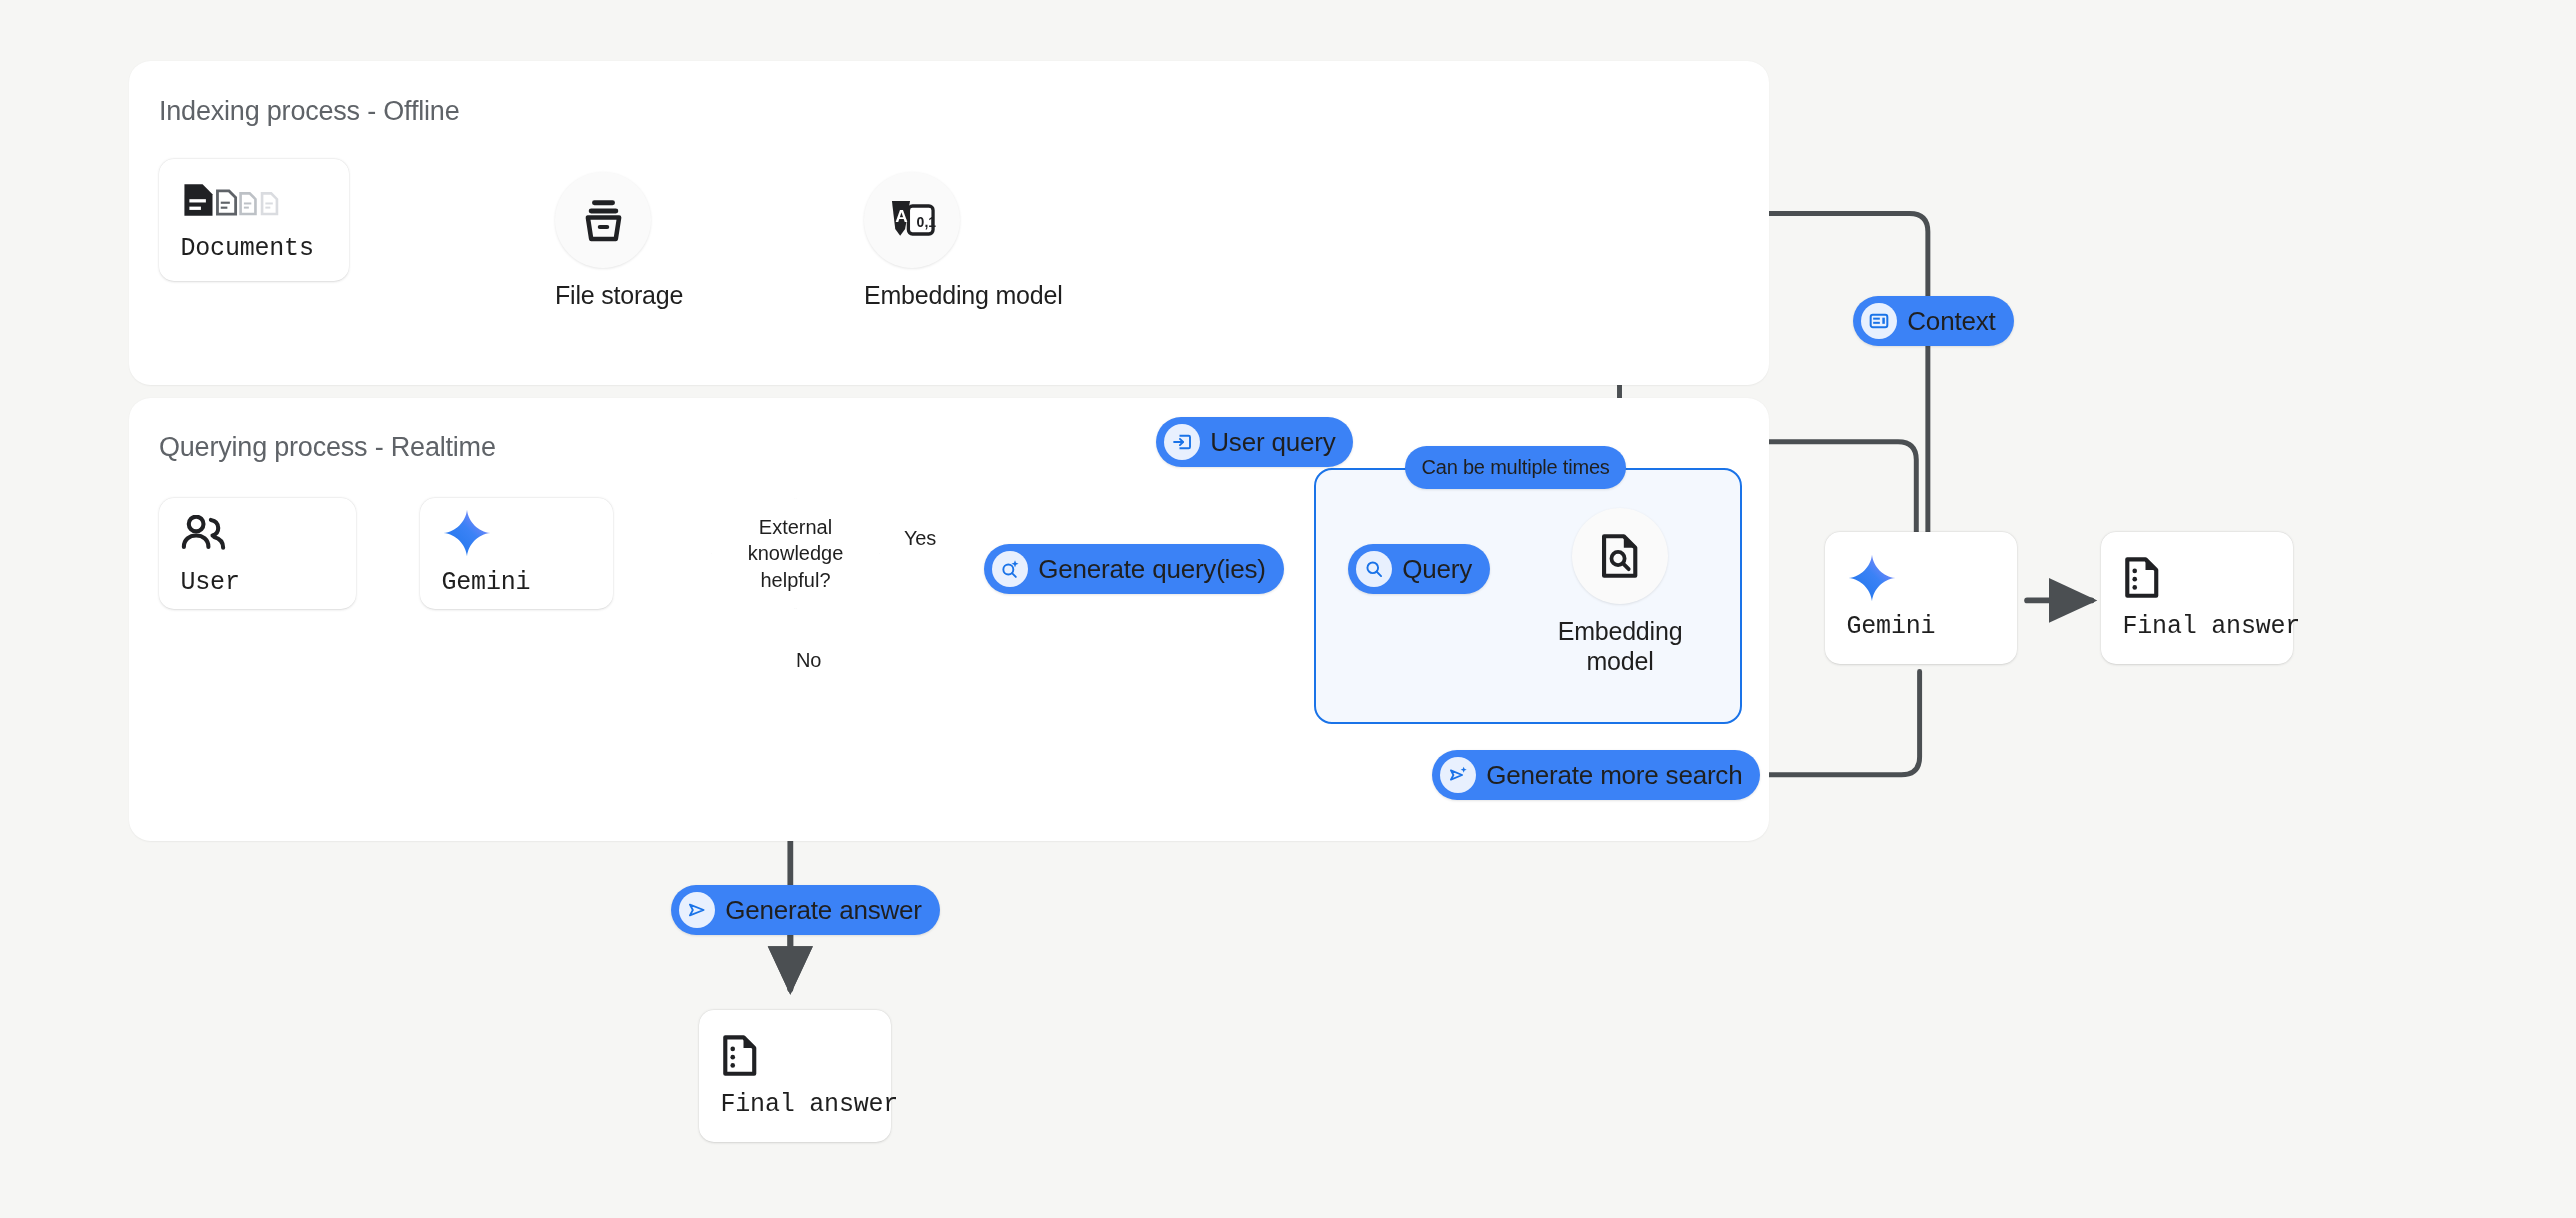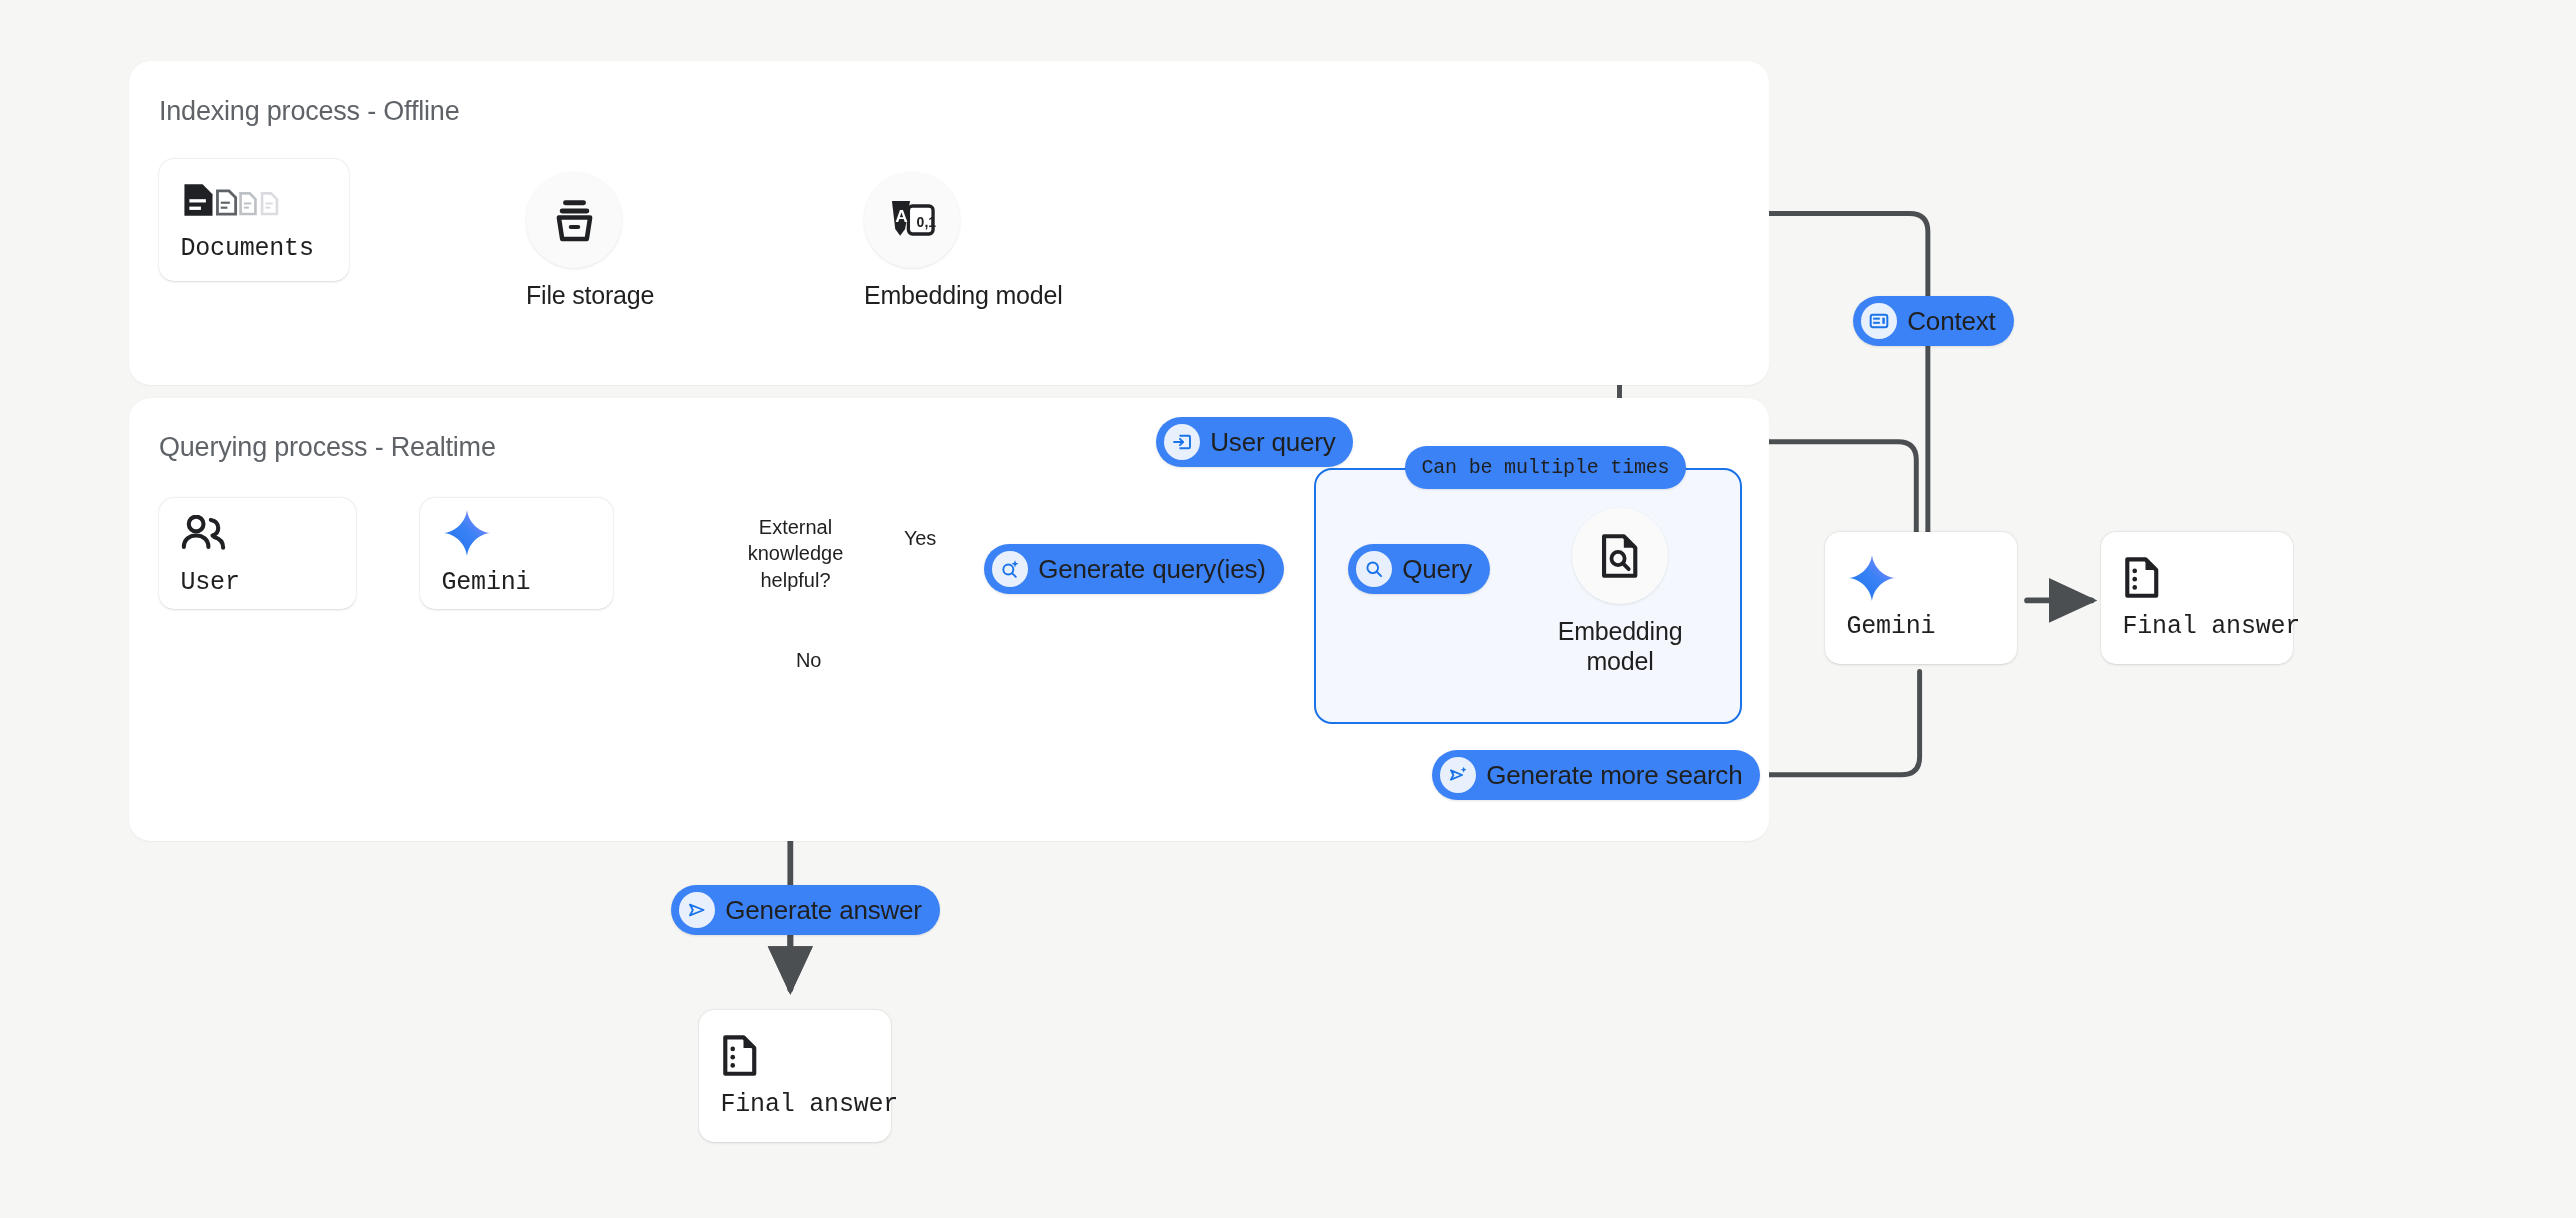"File storage" div.circle-node { left: 526px -> 555px }
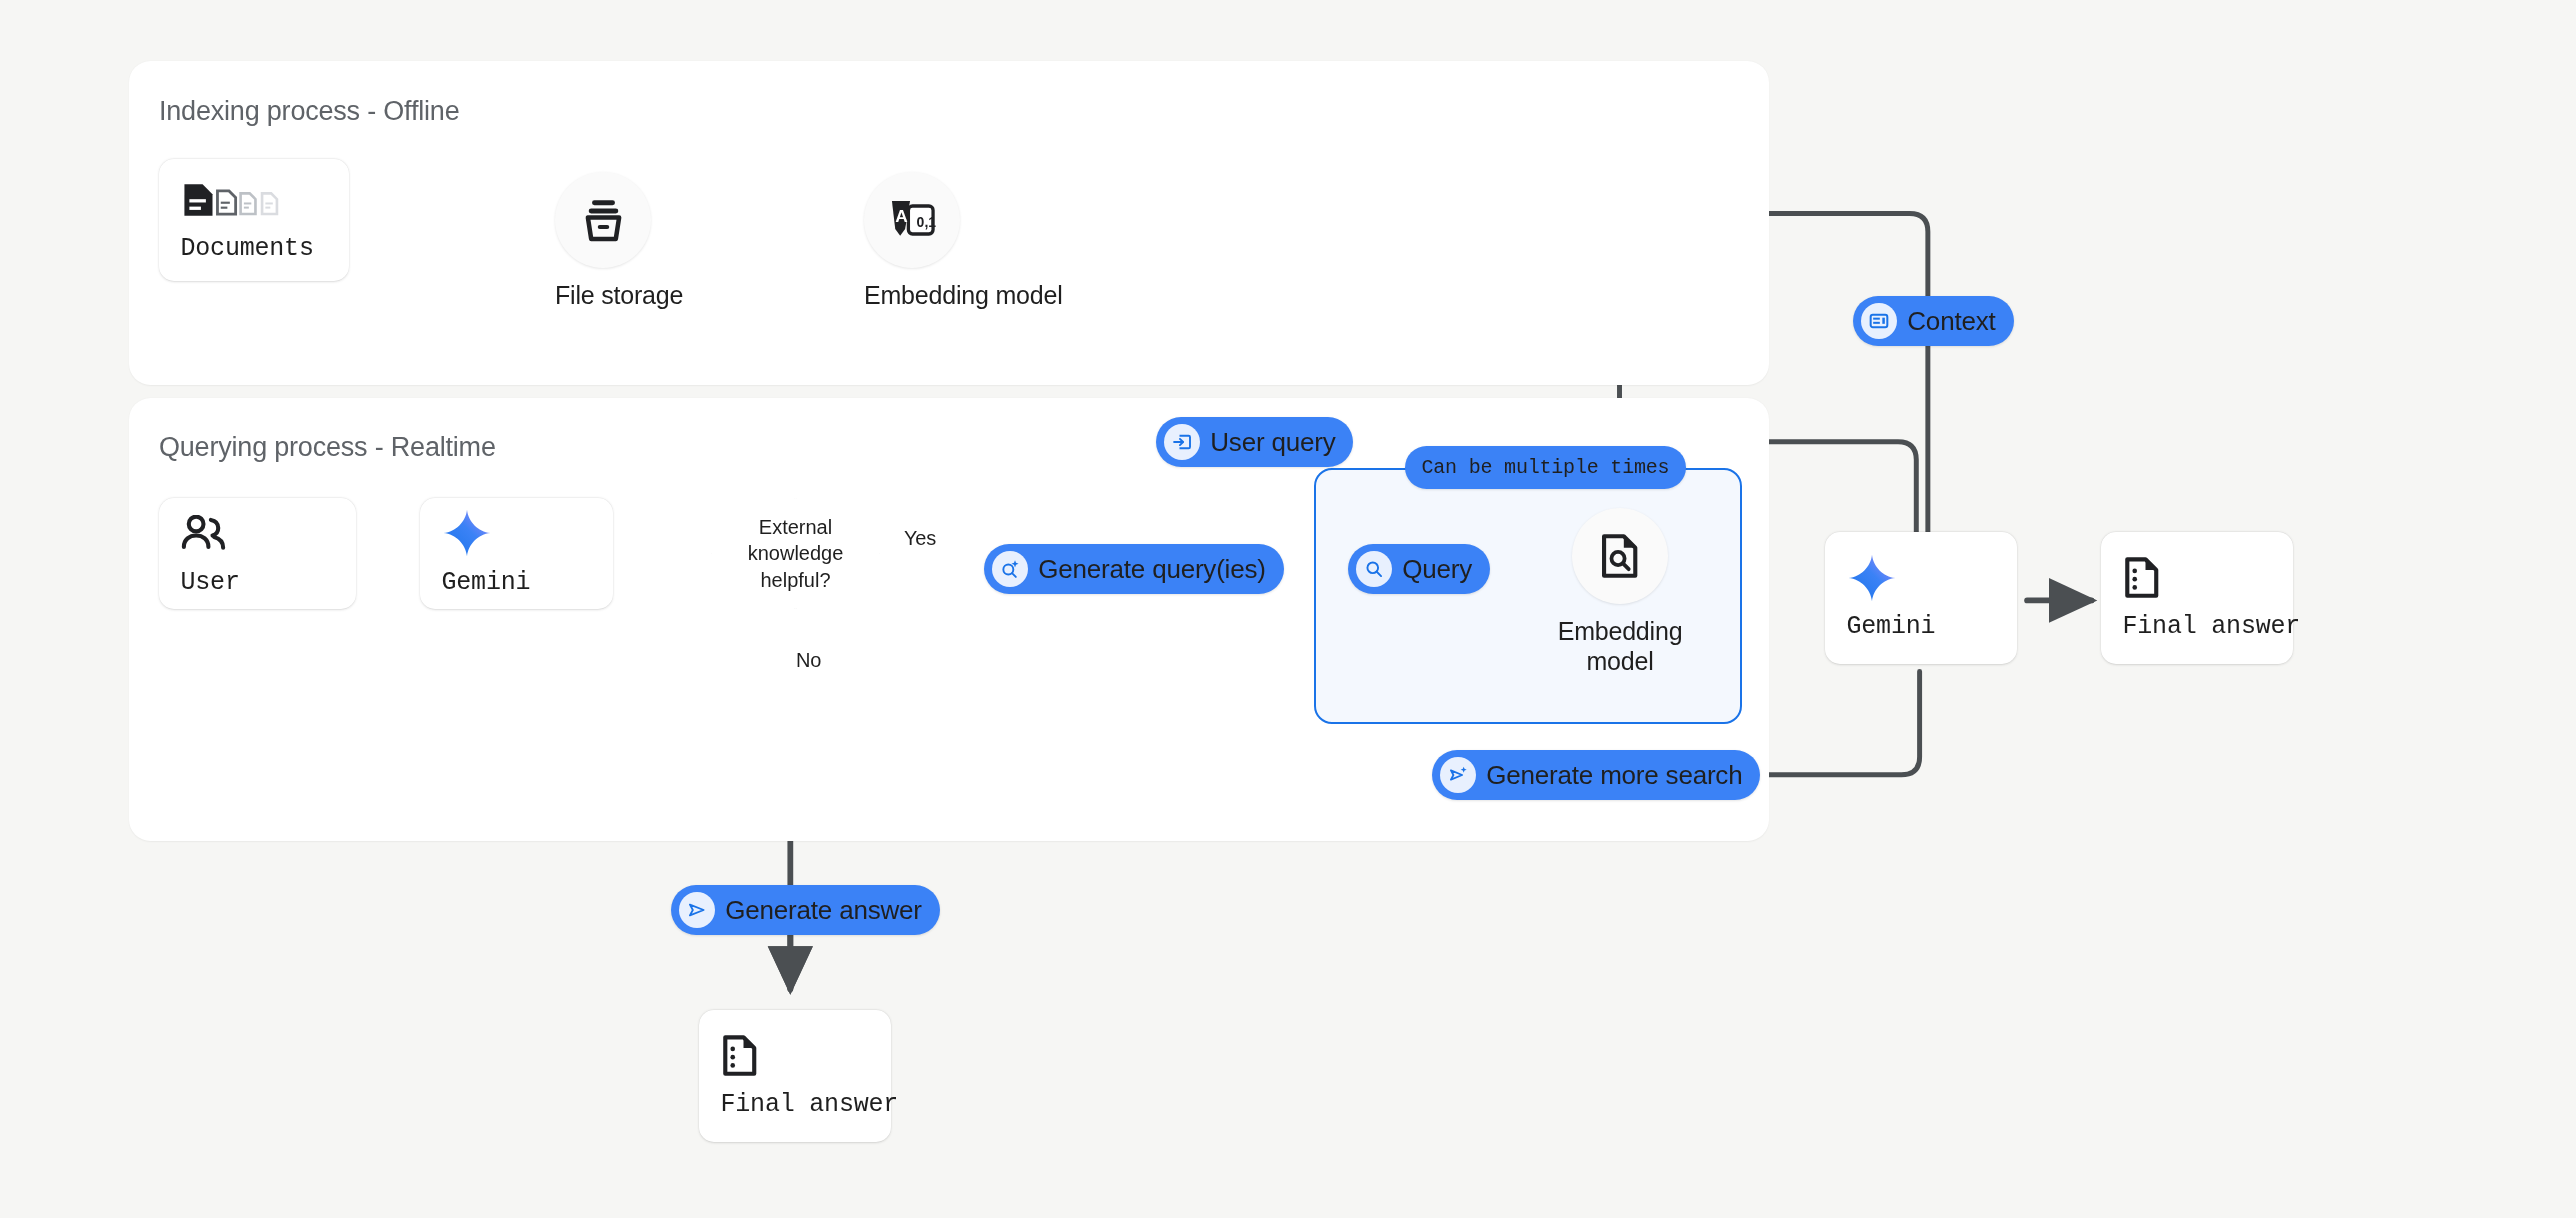"Can be multiple times" .pill.plain .pilltext { font-family: Liberation Mono, monospace -> none }
